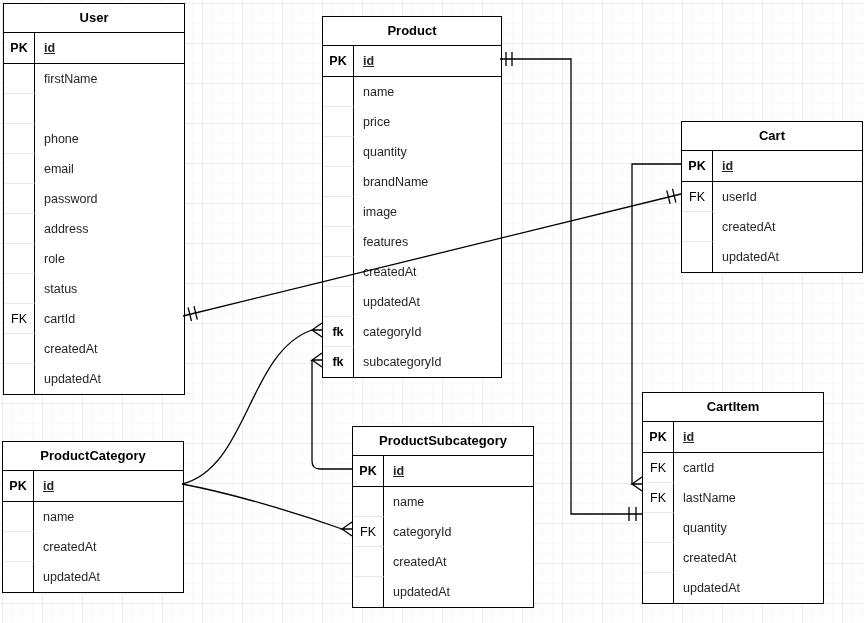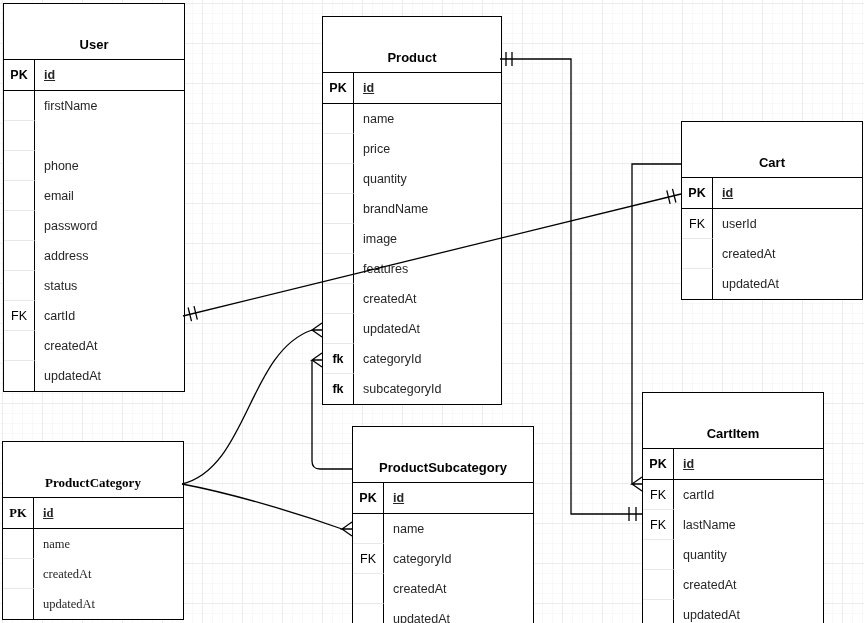"User" .etitle { margin-top: 27px -> none }
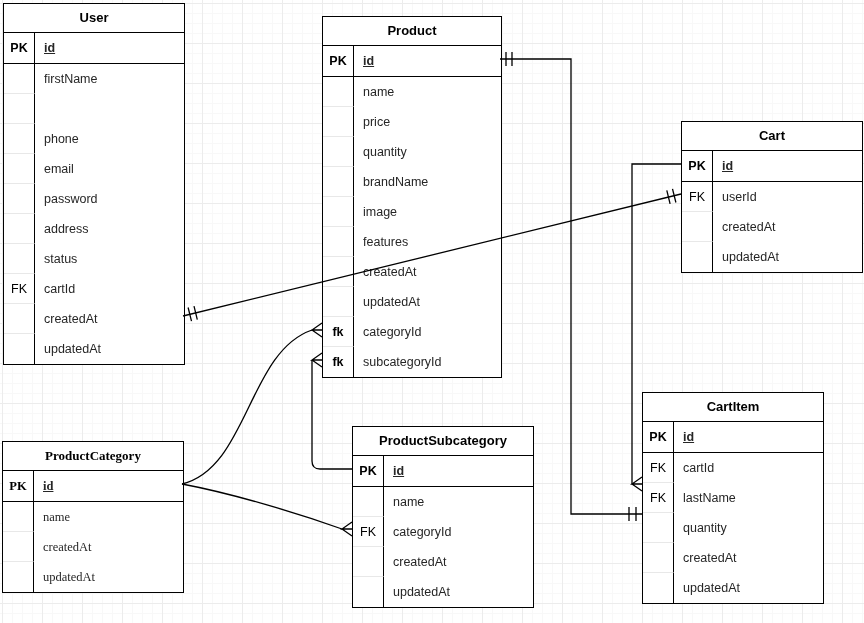"role" div.erow { html: none -> <div> <span></span> <span>role</span> </div> }
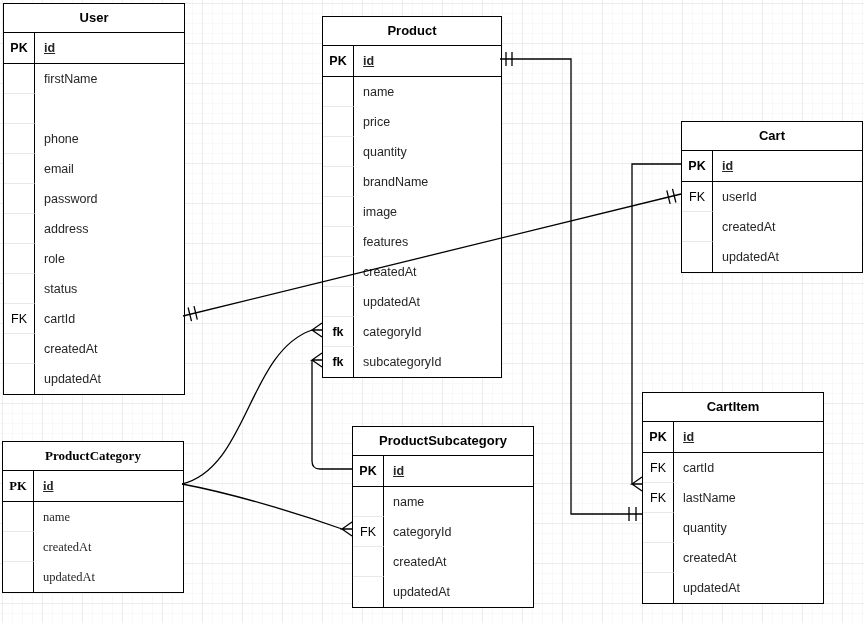"ProductCategory" div.entity { font-family: Liberation Serif, serif -> none }
